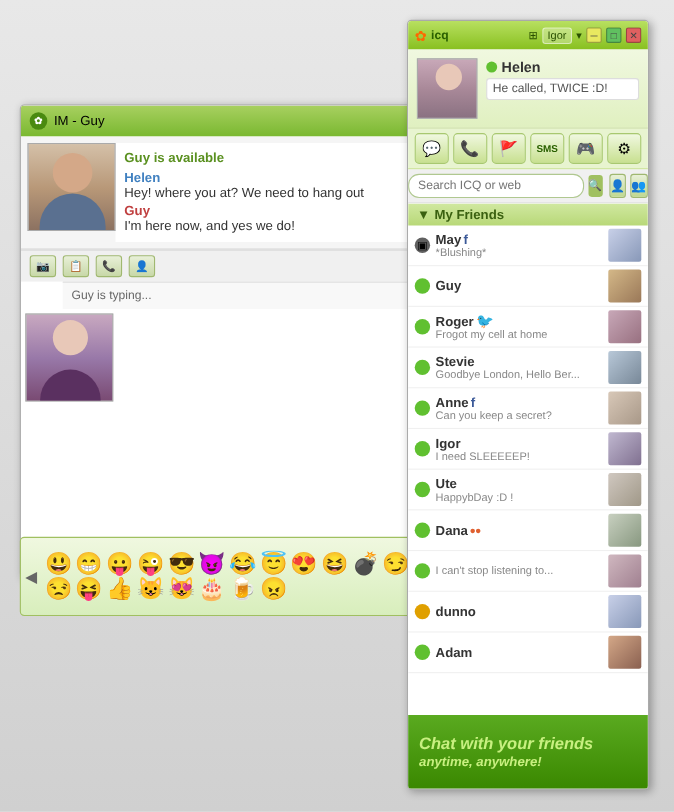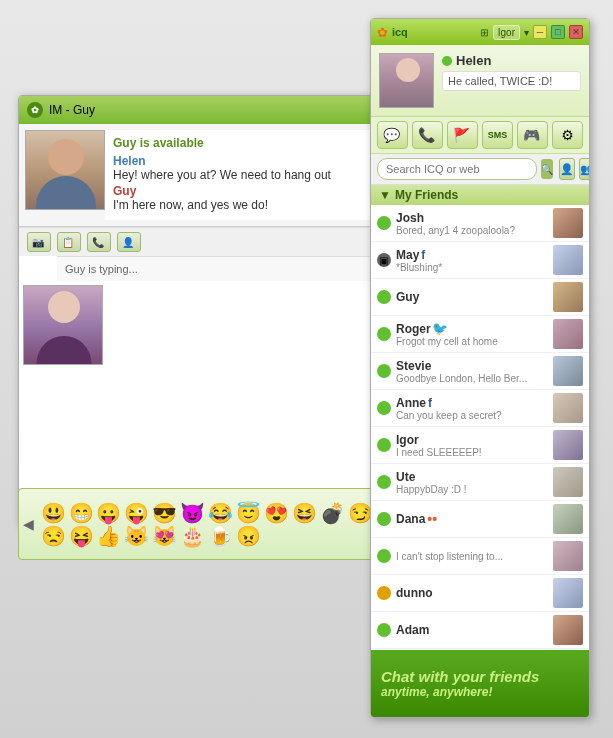"Search ICQ or web" #icq-search { justify-content: none -> center }
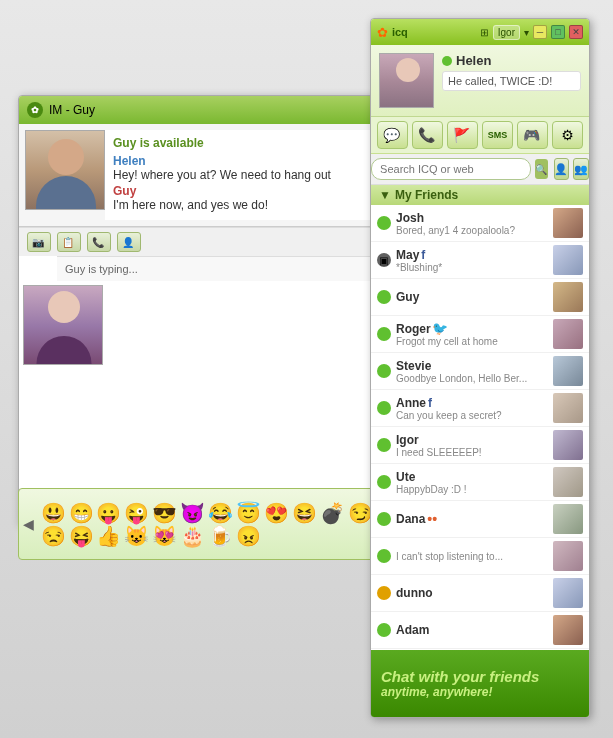"Josh" div.friend-item { html: <div> <div></div> <div> <div>Josh</div> <div>Bored, any1 4 zoopaloola?</div> </div> <div></div> </div> -> none }
